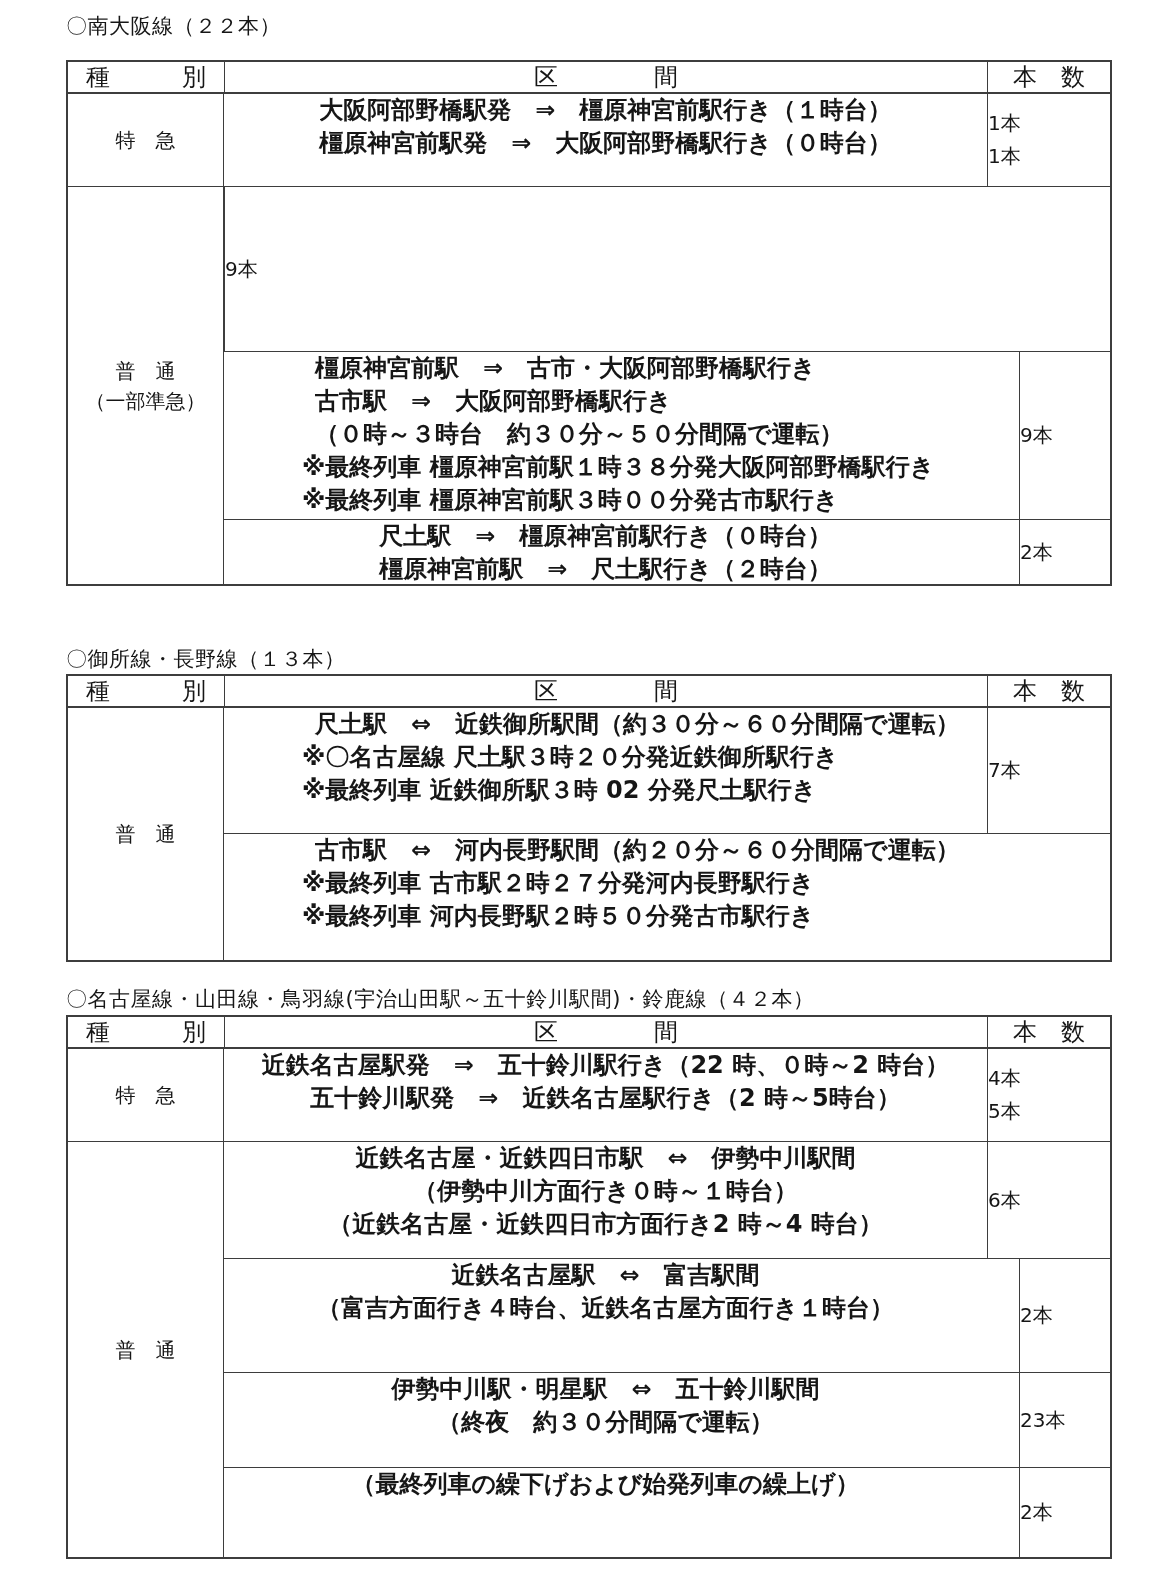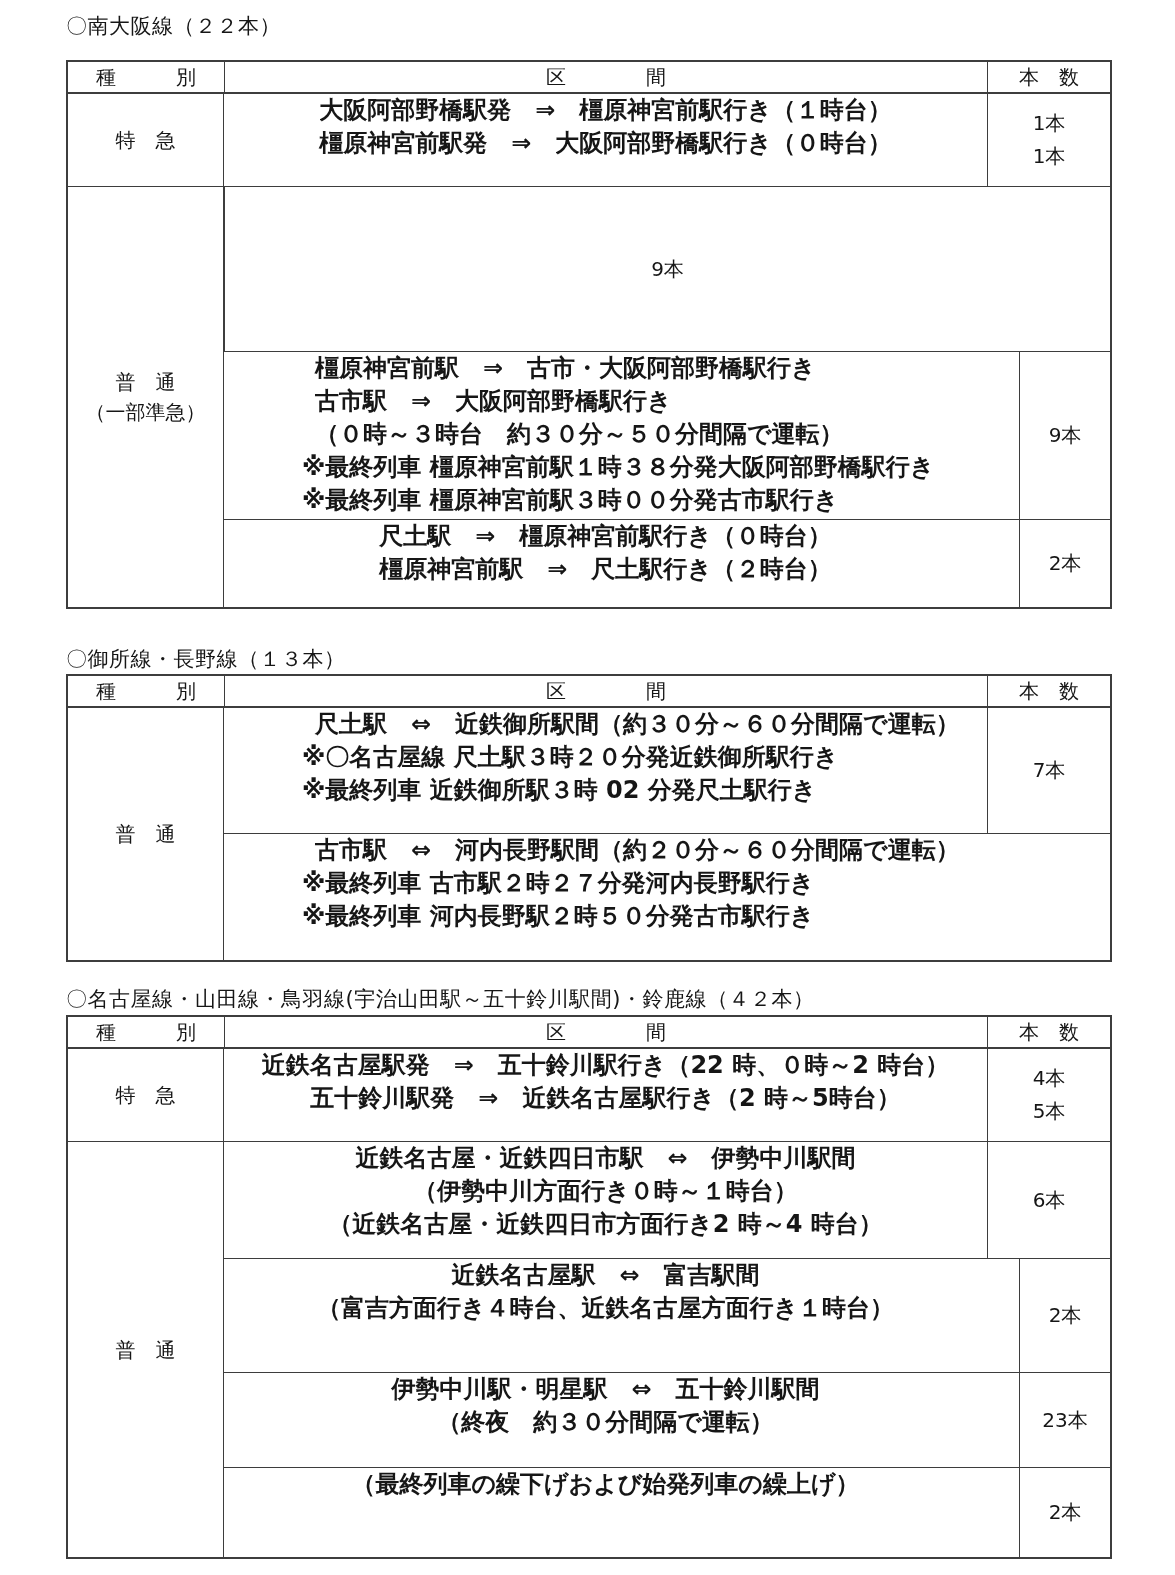"種 別" .hcell { font-size: 20px -> 24px }
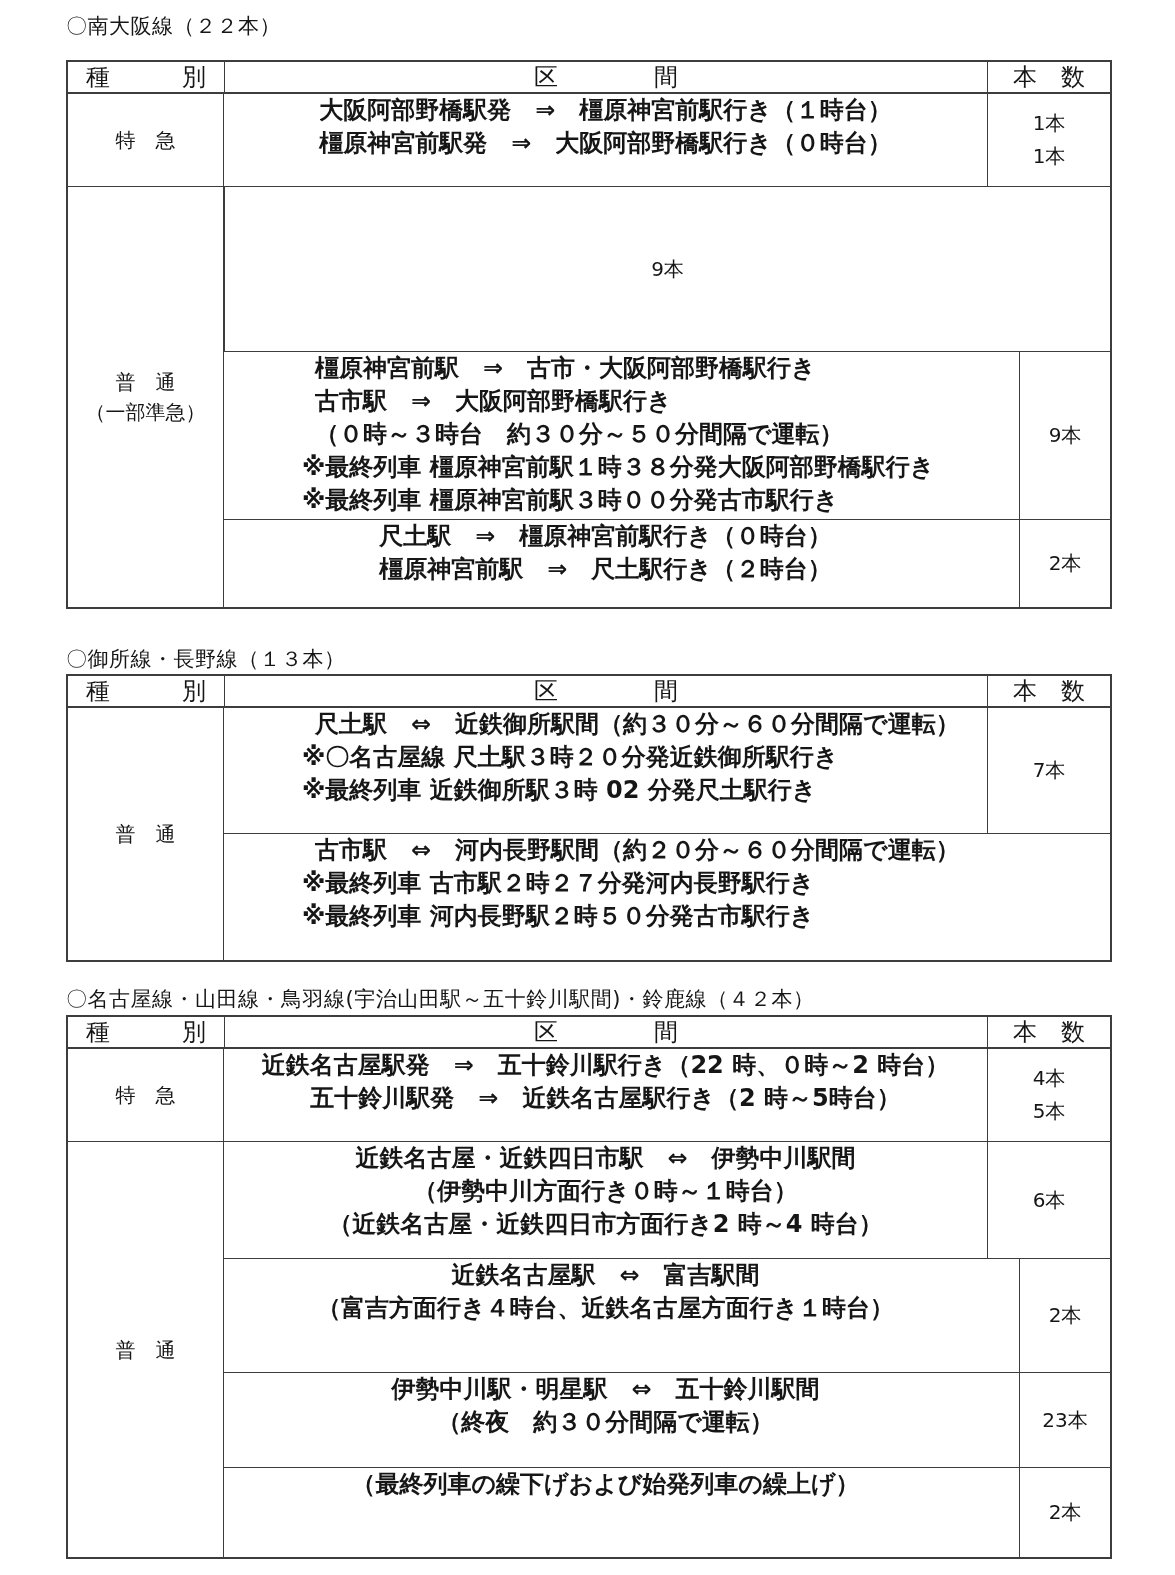"1本" .cnt { align-items: center -> none }
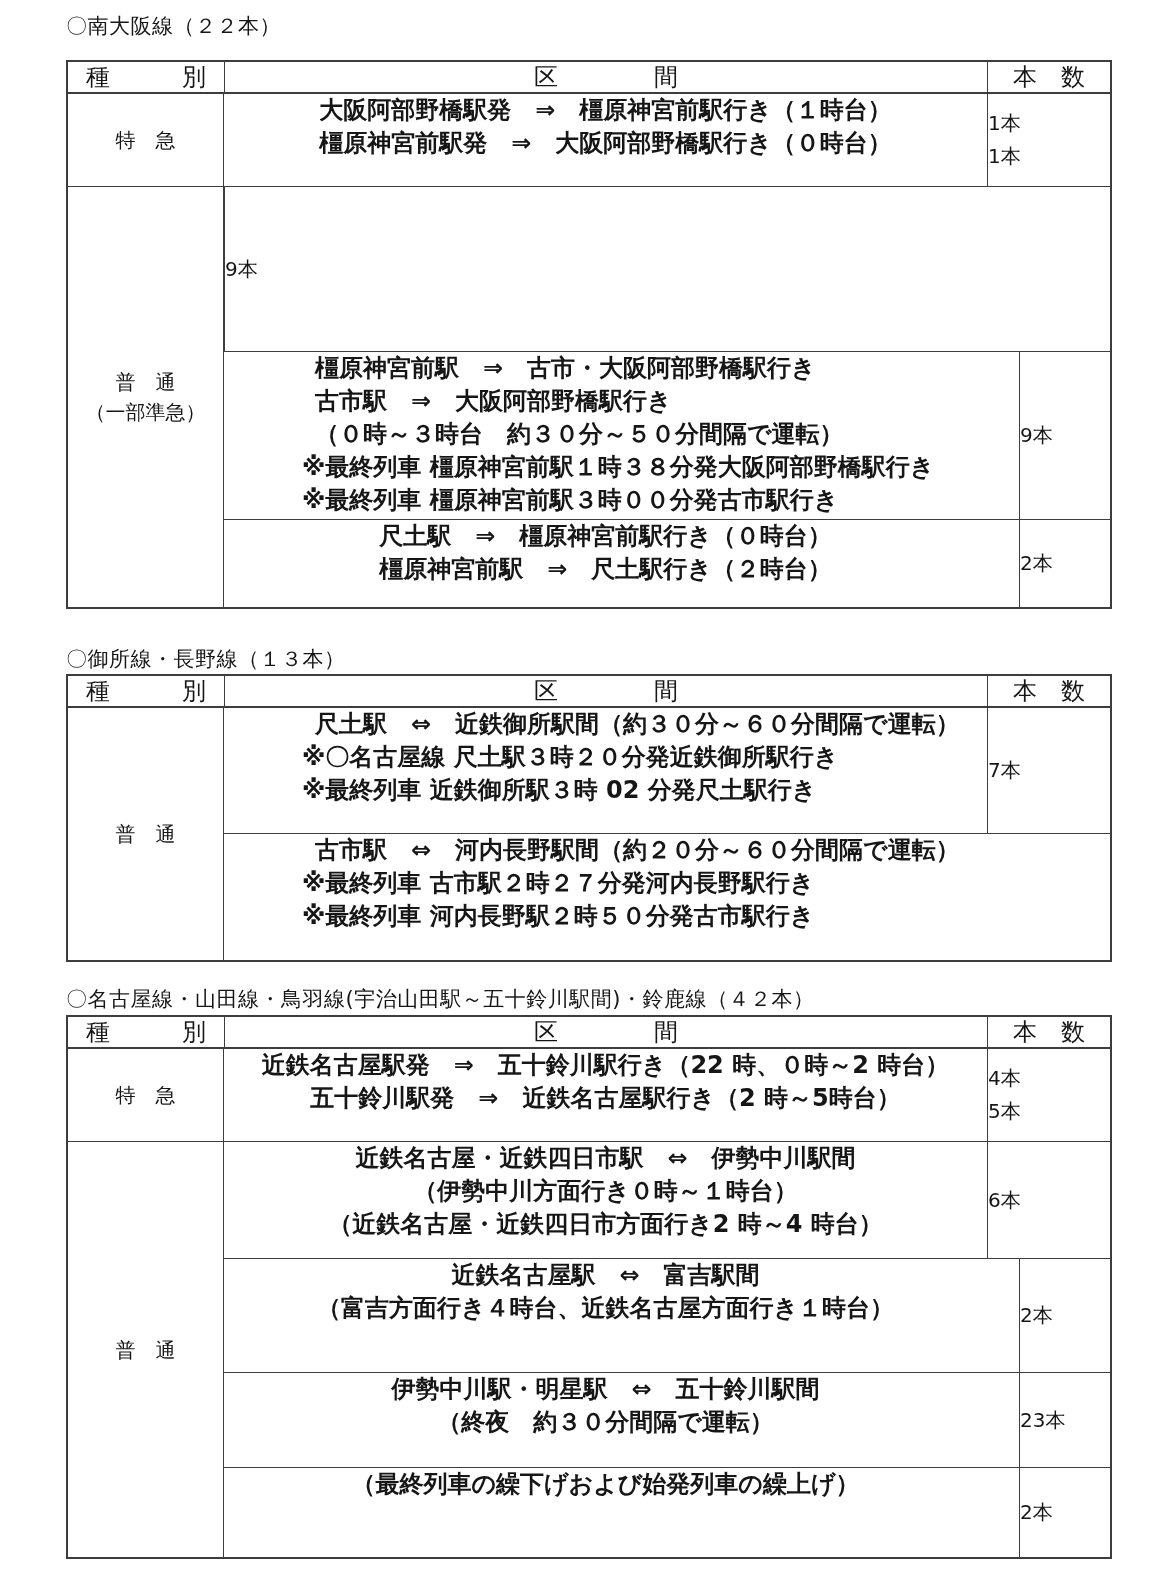"尺土駅 ⇒ 橿原神宮前駅行き（０時台）" div.drow { height: 88px -> 65px }
